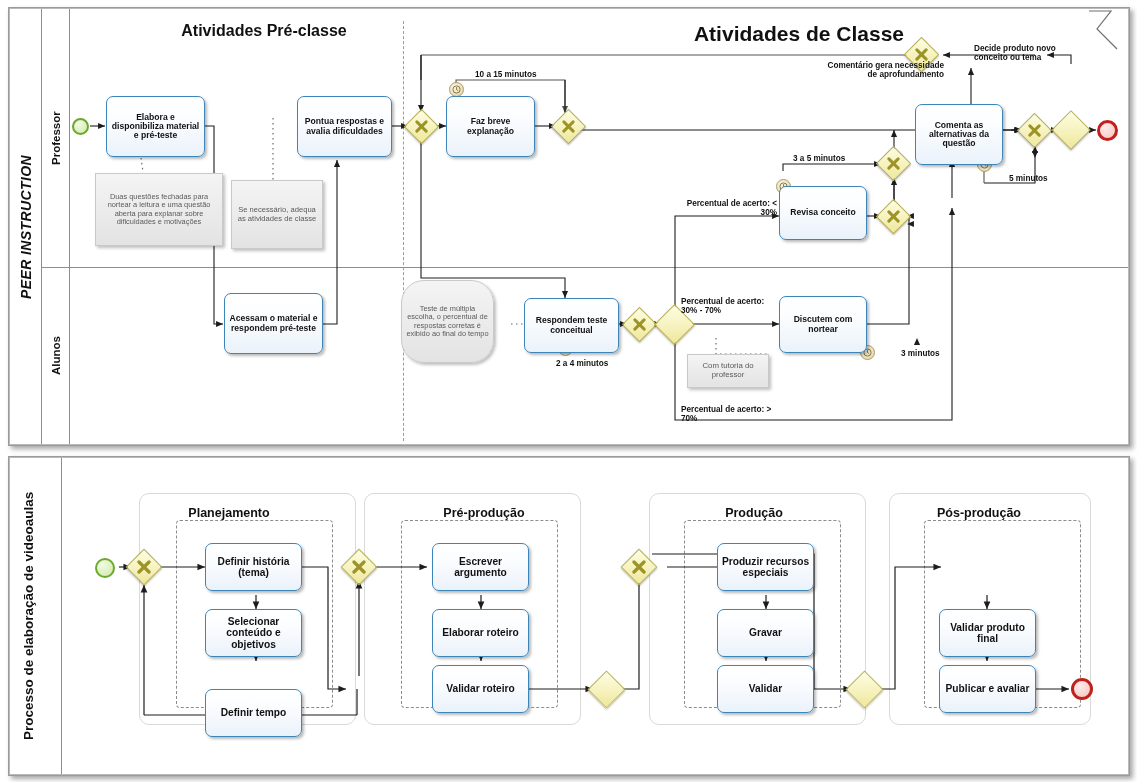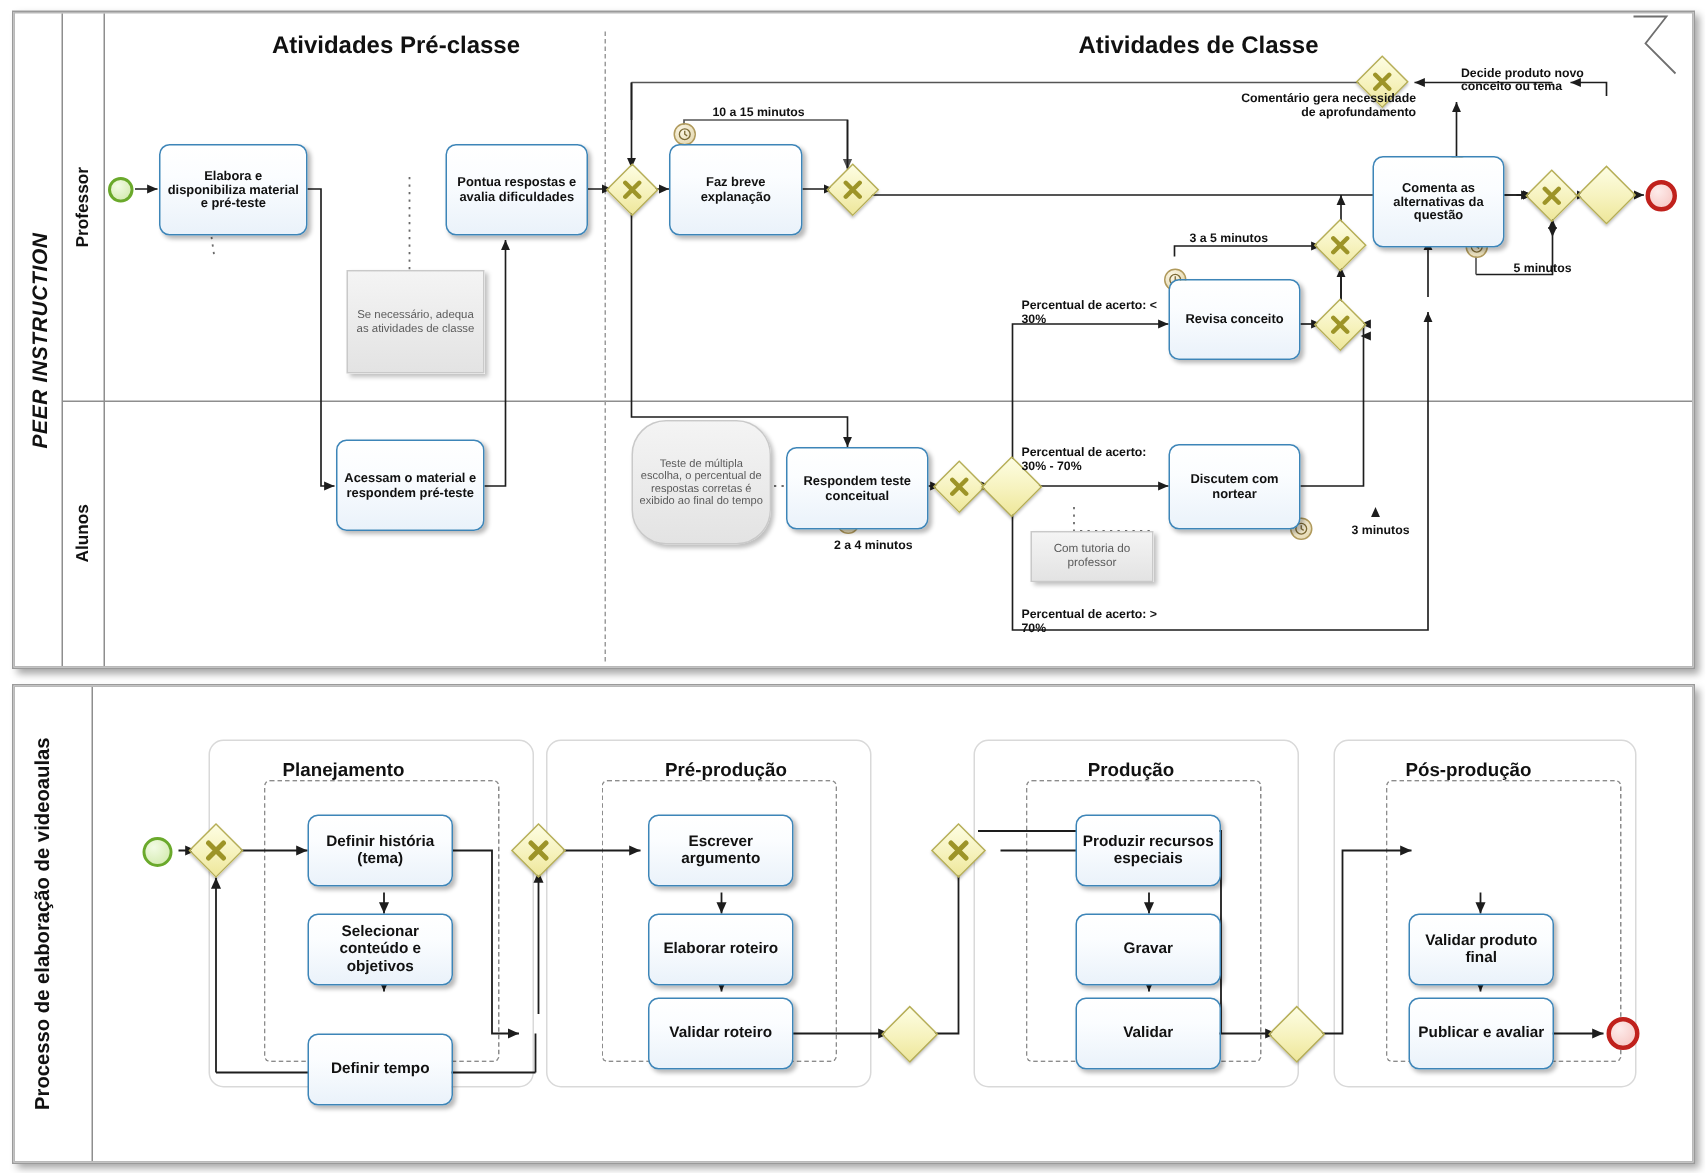"Atividades de Classe" div.phase-title { font-size: 16px -> 21px }
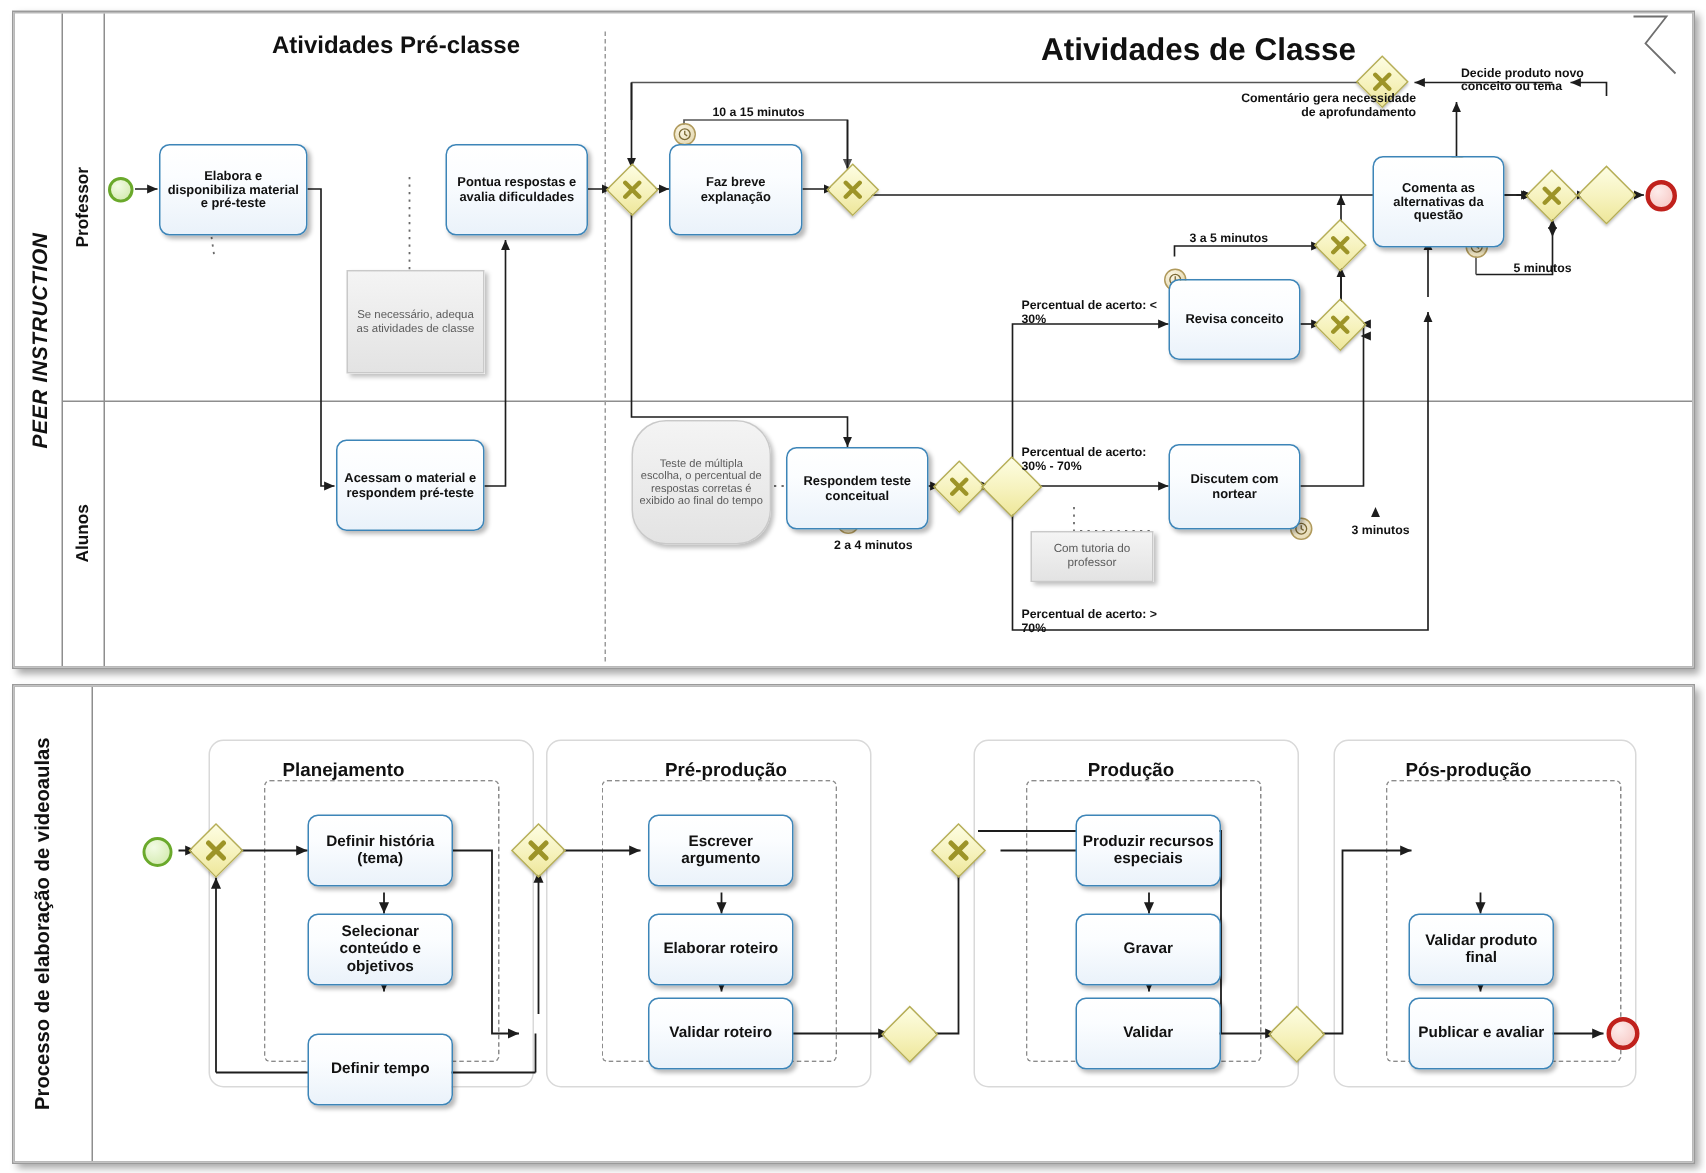"Duas questões fechadas para nortear" div.note { html: none -> <div>Duas questões fechadas para nortear a leitura e uma questão aberta para explanar sobre dificuldades e motivações</div> }
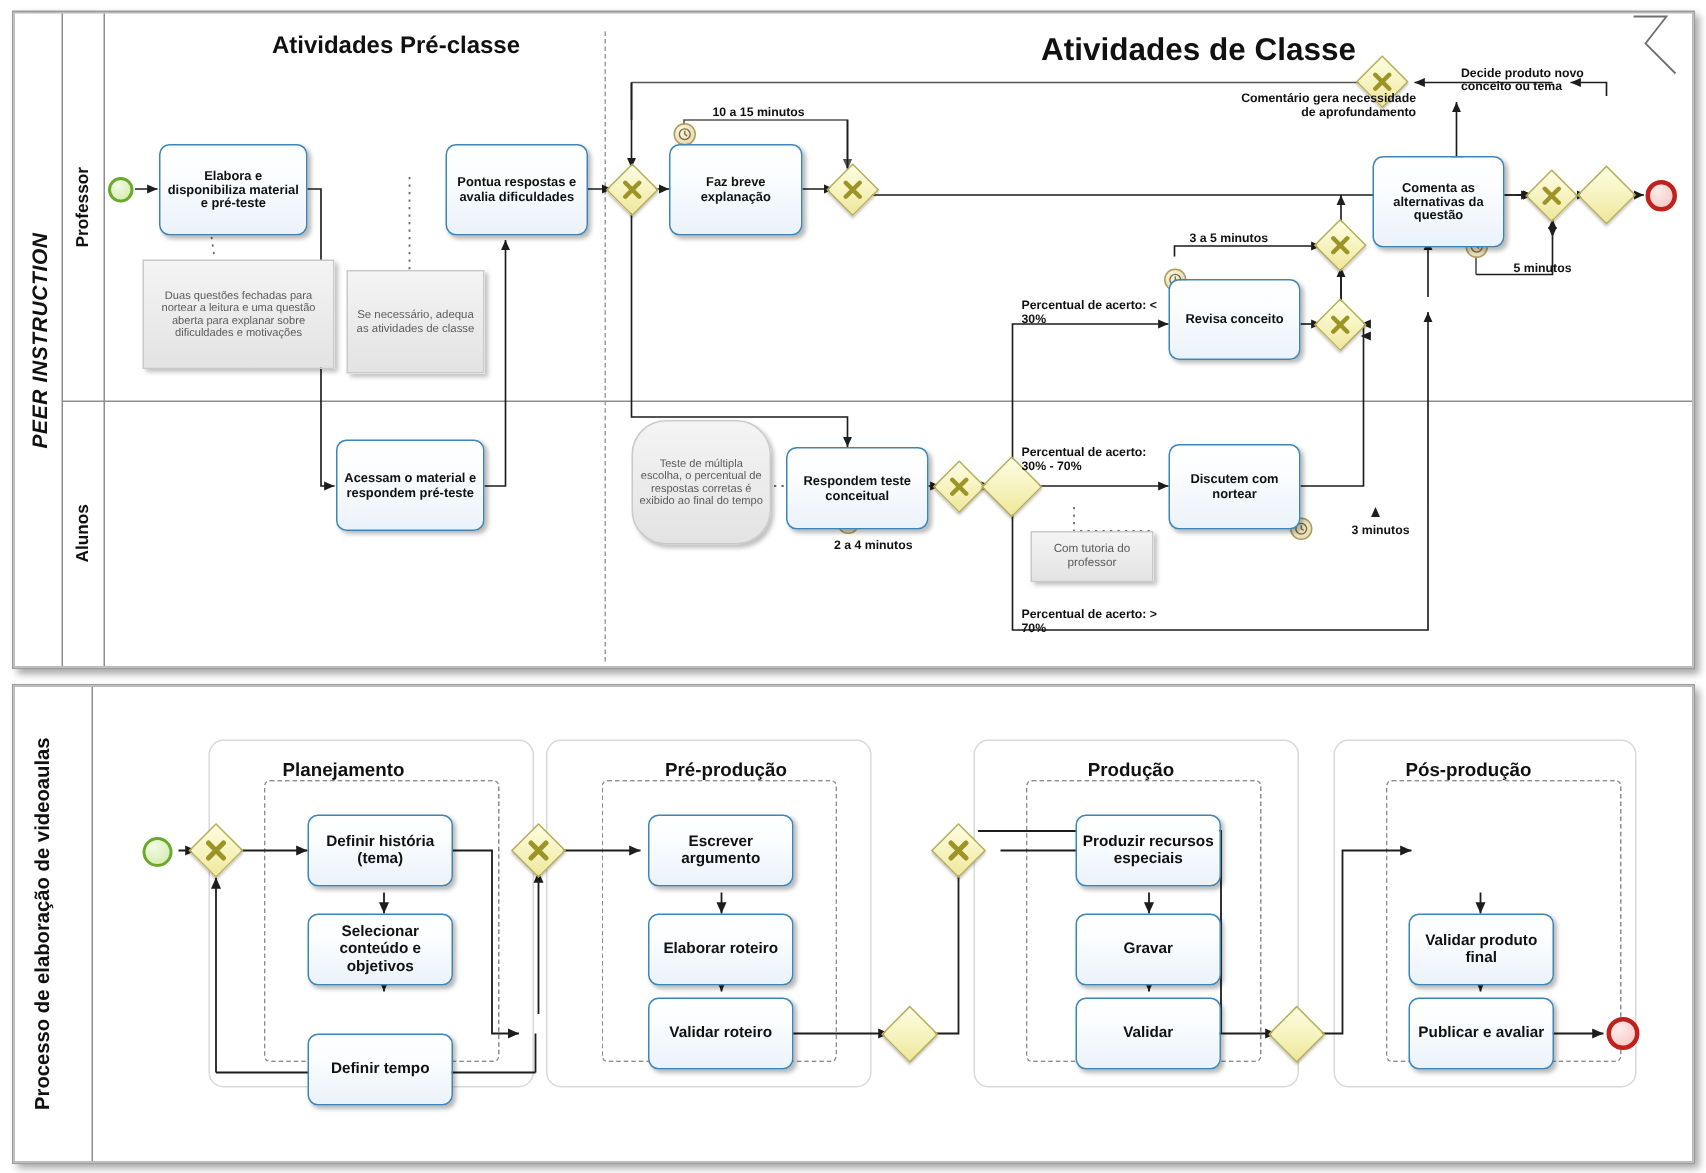"Percentual de acerto: < 30%" div.flab { text-align: none -> right }
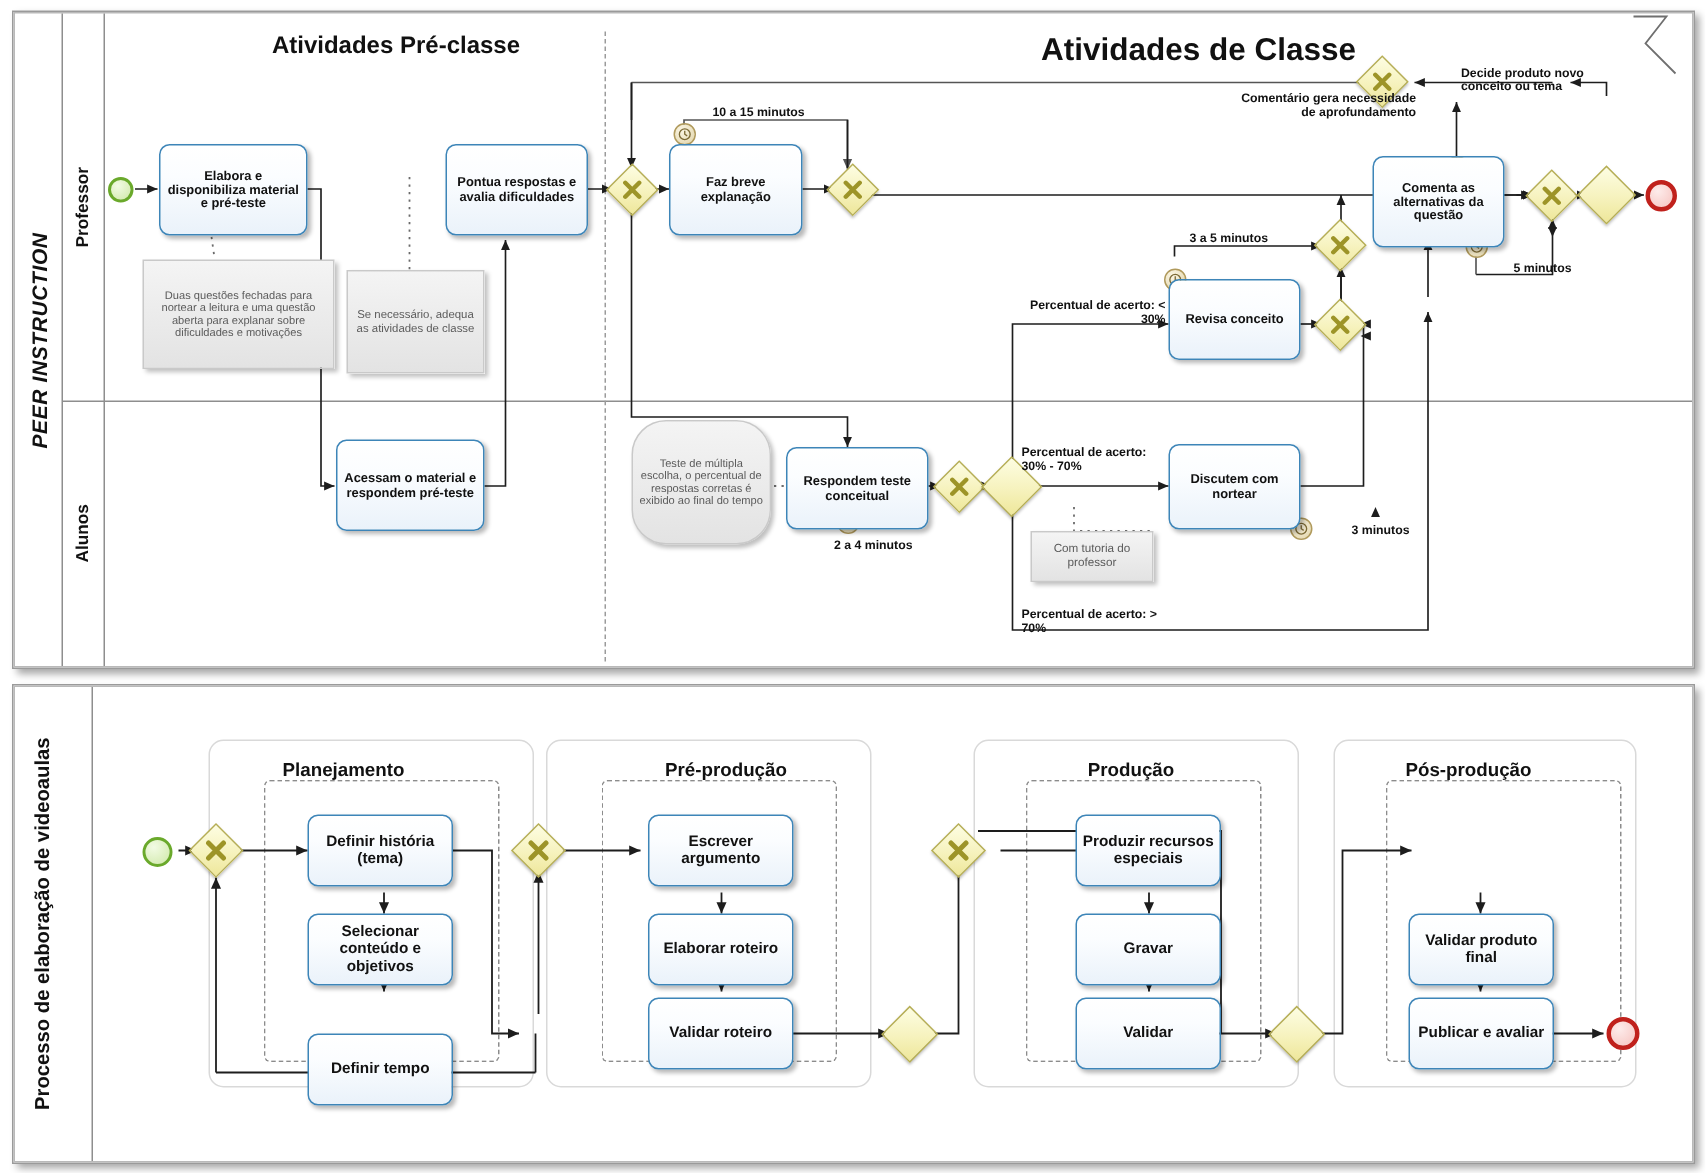"Teste de múltipla escolha, o" div.note { left: 412px -> 392px }
